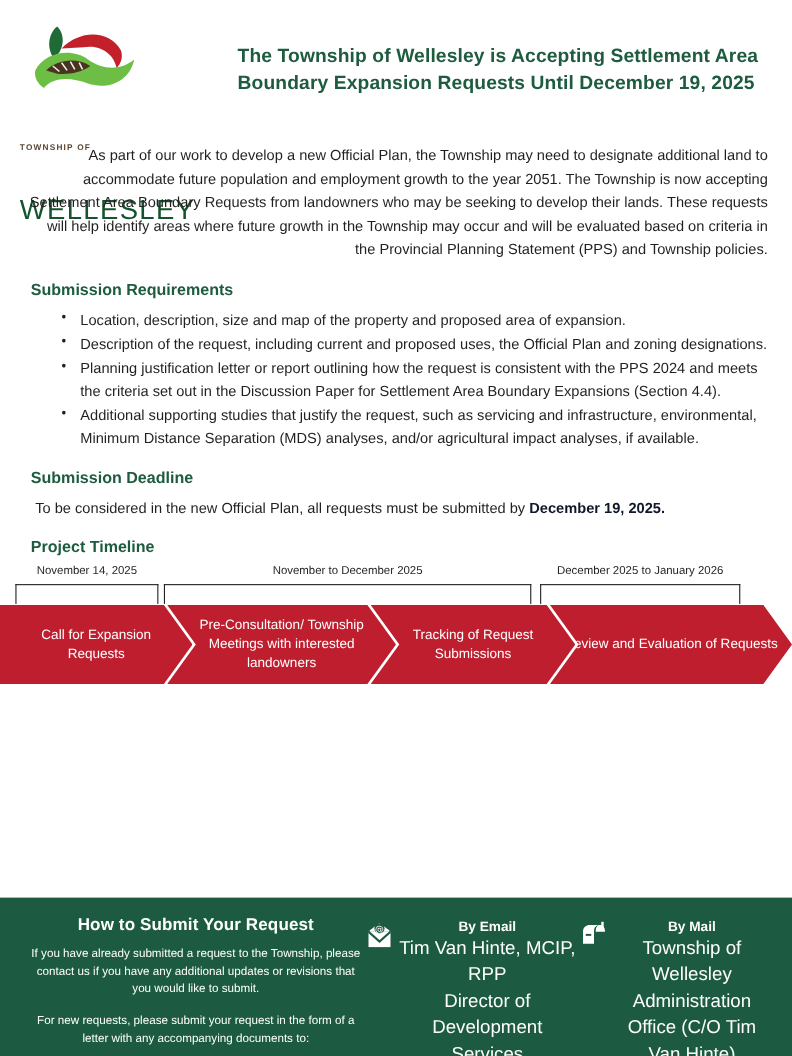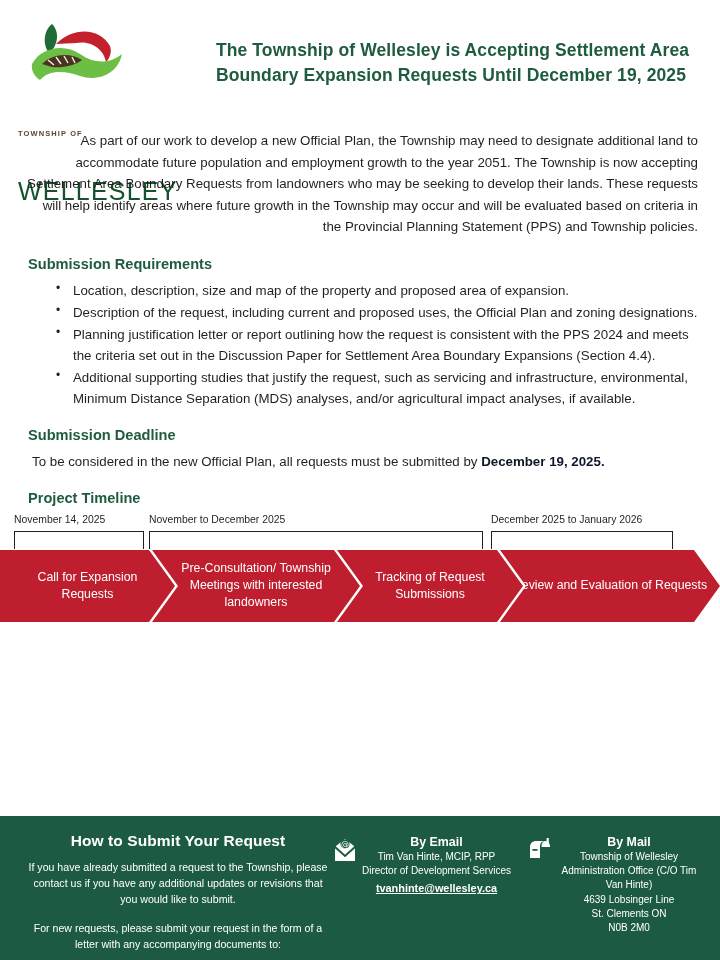"November 14, 2025" .tl-label { text-align: left -> center }
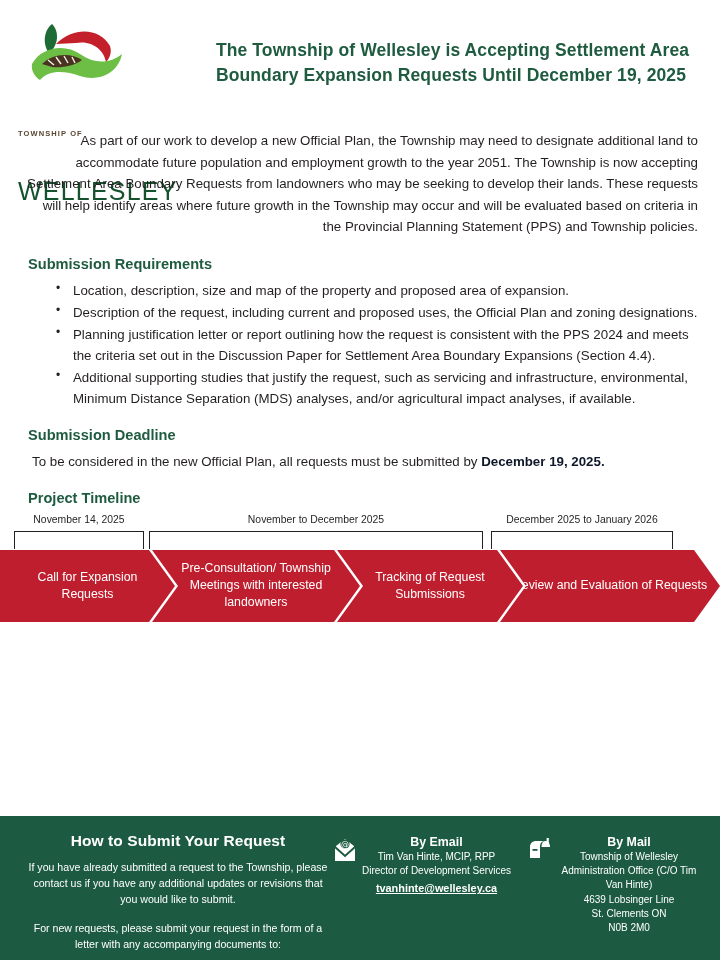"Tim Van Hinte, MCIP, RPP" .fbody p { font-size: 10px -> 17px }
